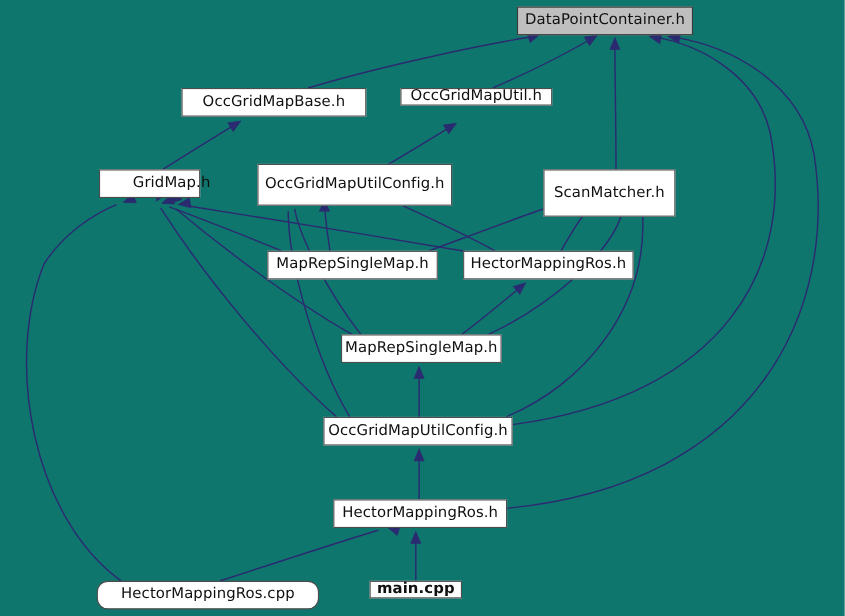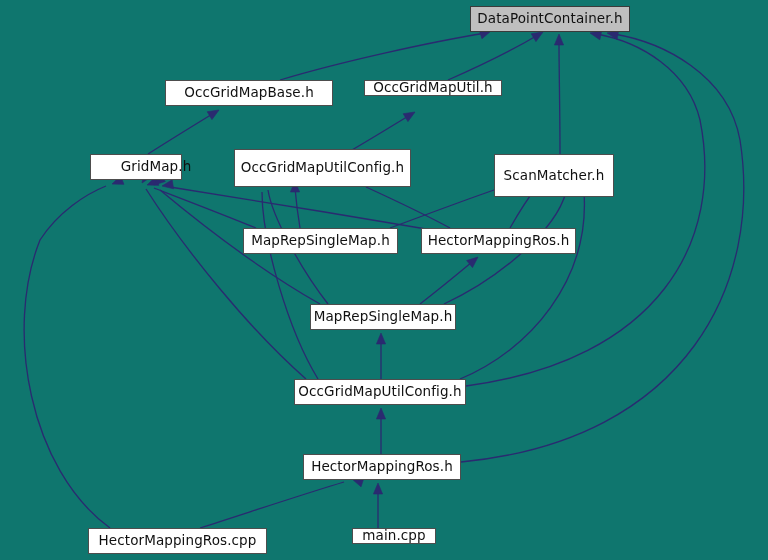"HectorMappingRos.cpp" div.node-box { border-radius: none -> 10px; width: 179px -> 202px }
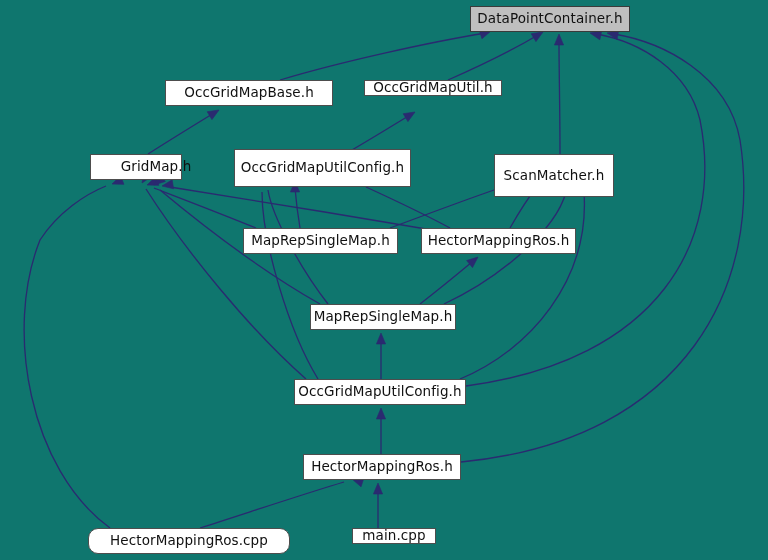"main.cpp" div.node-box { font-weight: none -> bold; left: 352px -> 336px }
